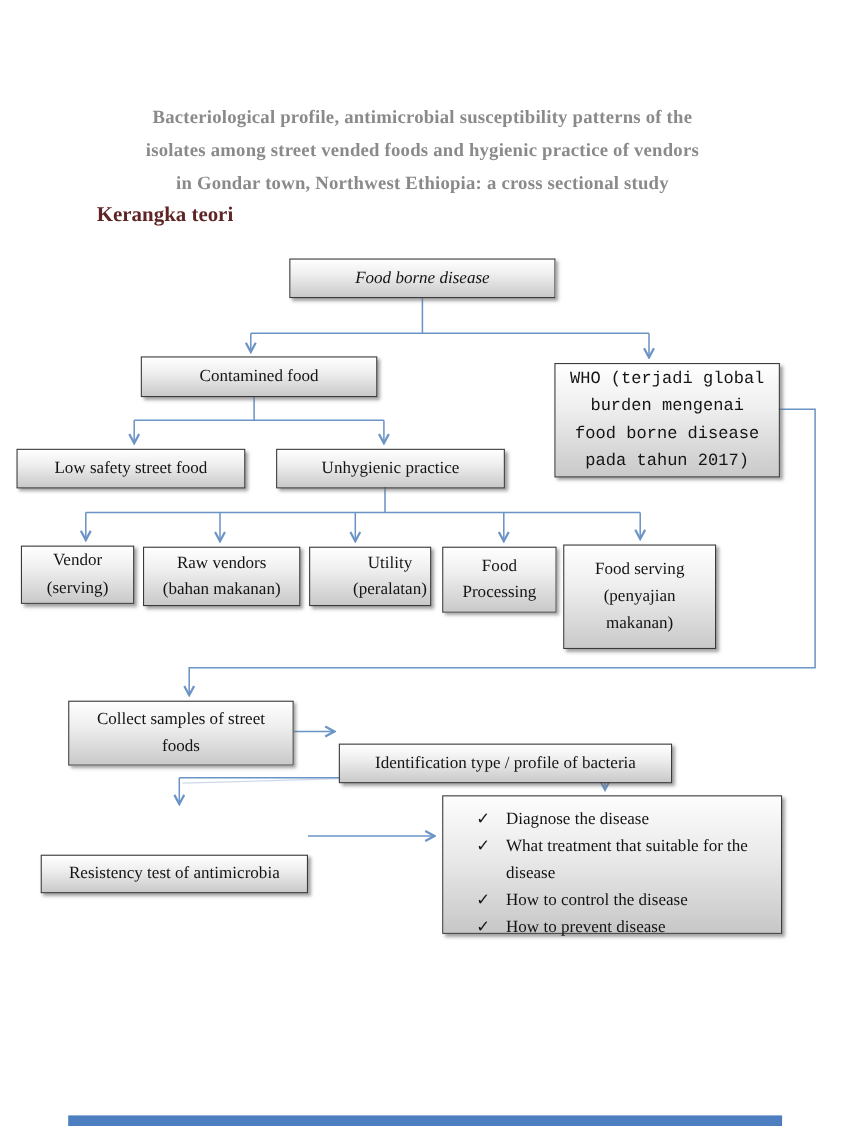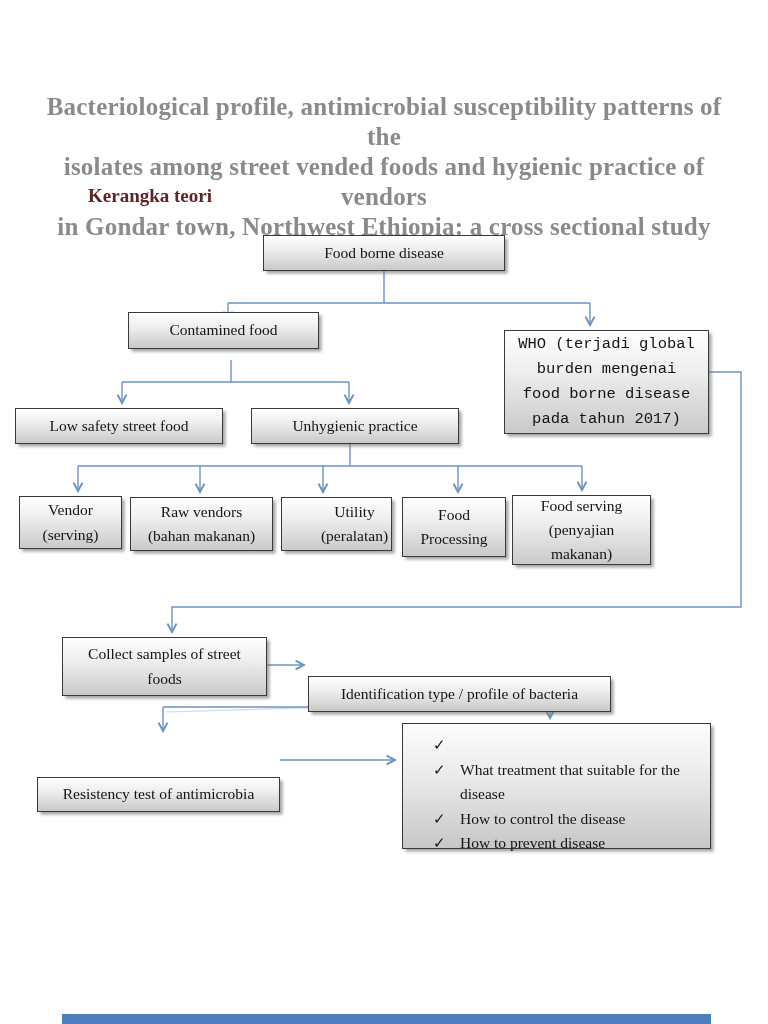"Bacteriological profile, antimicrobial" .page-title { font-size: 25px -> 17px }
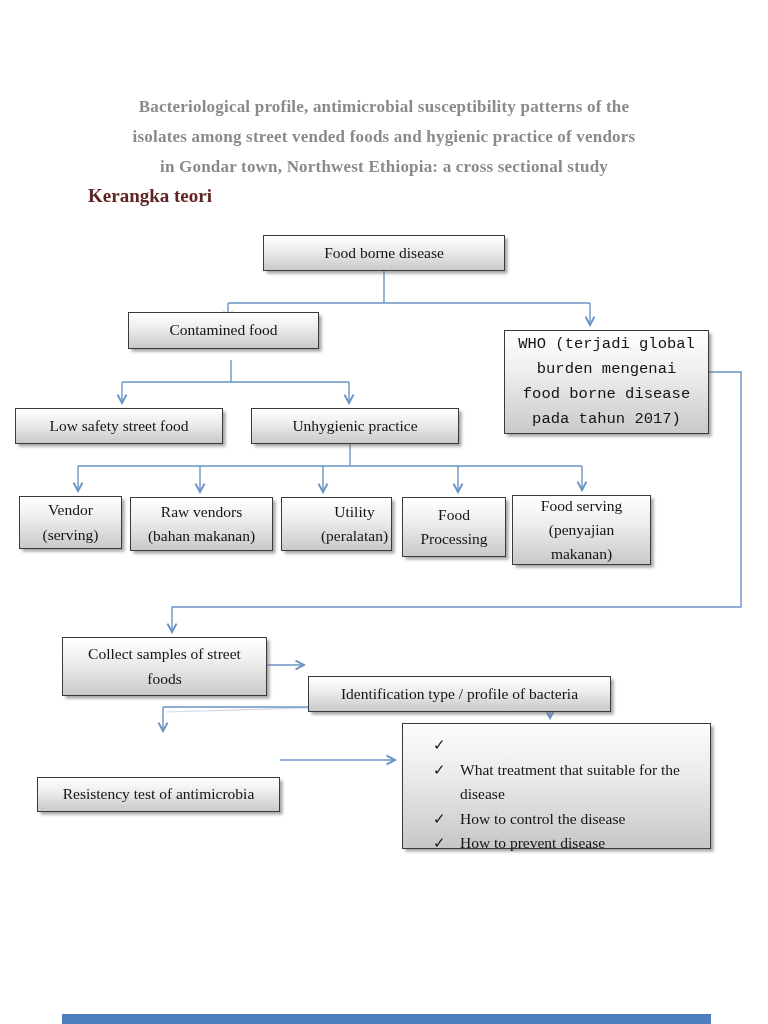"Food borne disease" div.node { font-style: none -> italic }
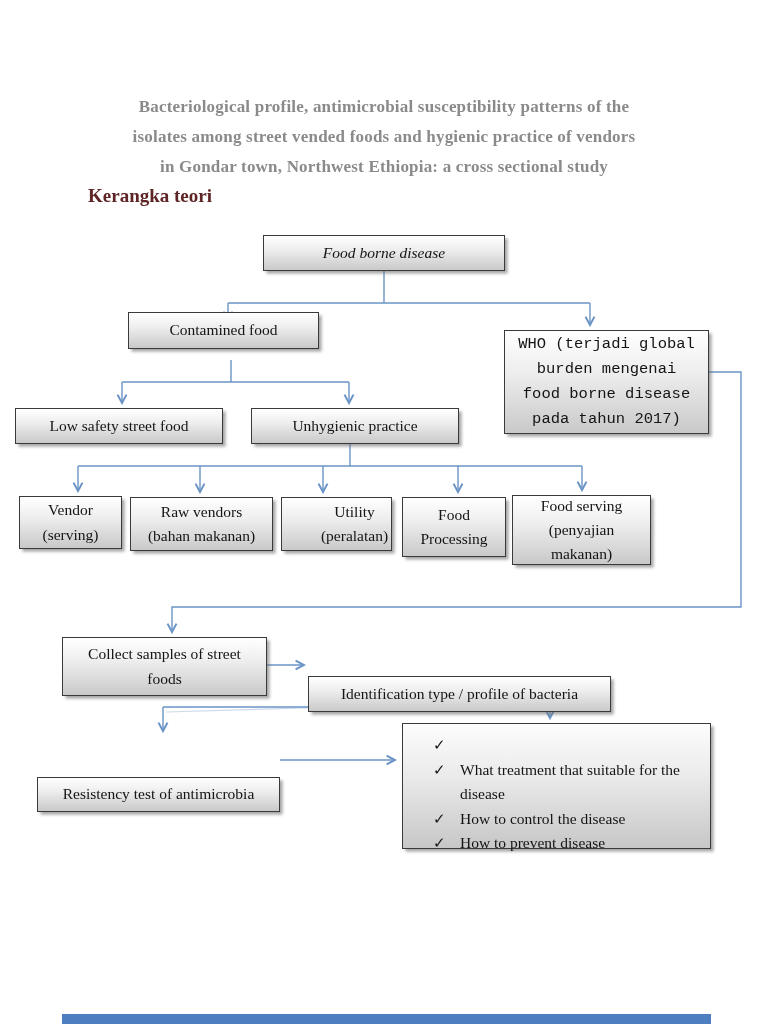"Contamined food" div.node { top: 312px -> 324px; width: 191px -> 215px }
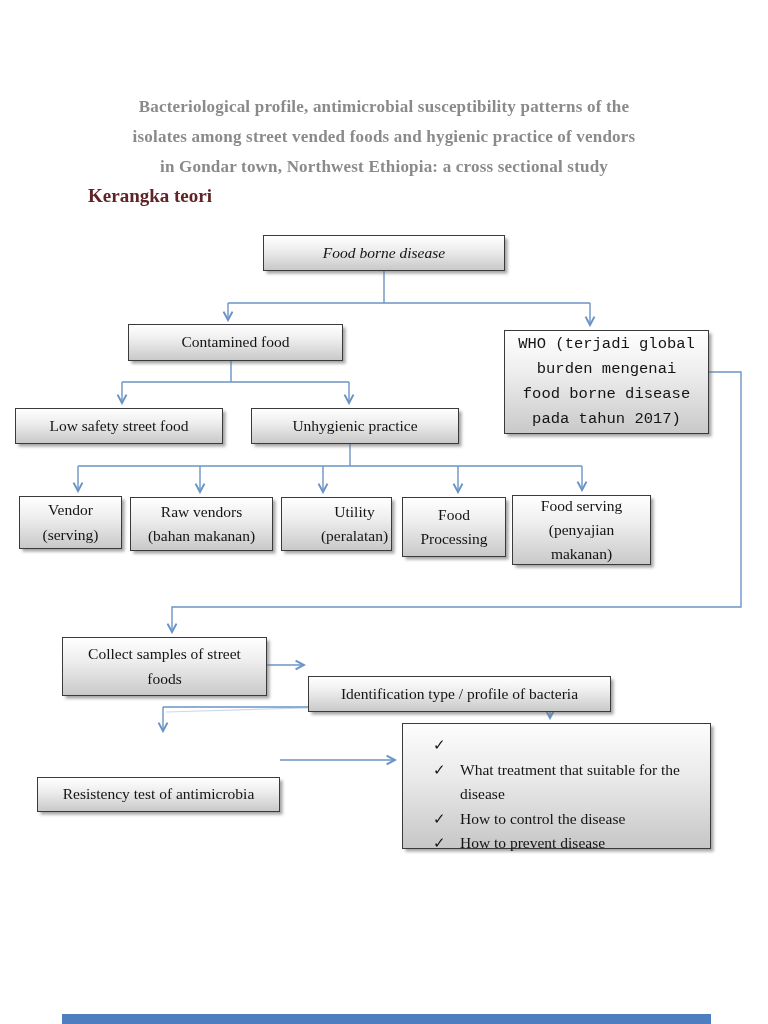"Food serving (penyajian makanan)" div.node { height: 70px -> 95px }
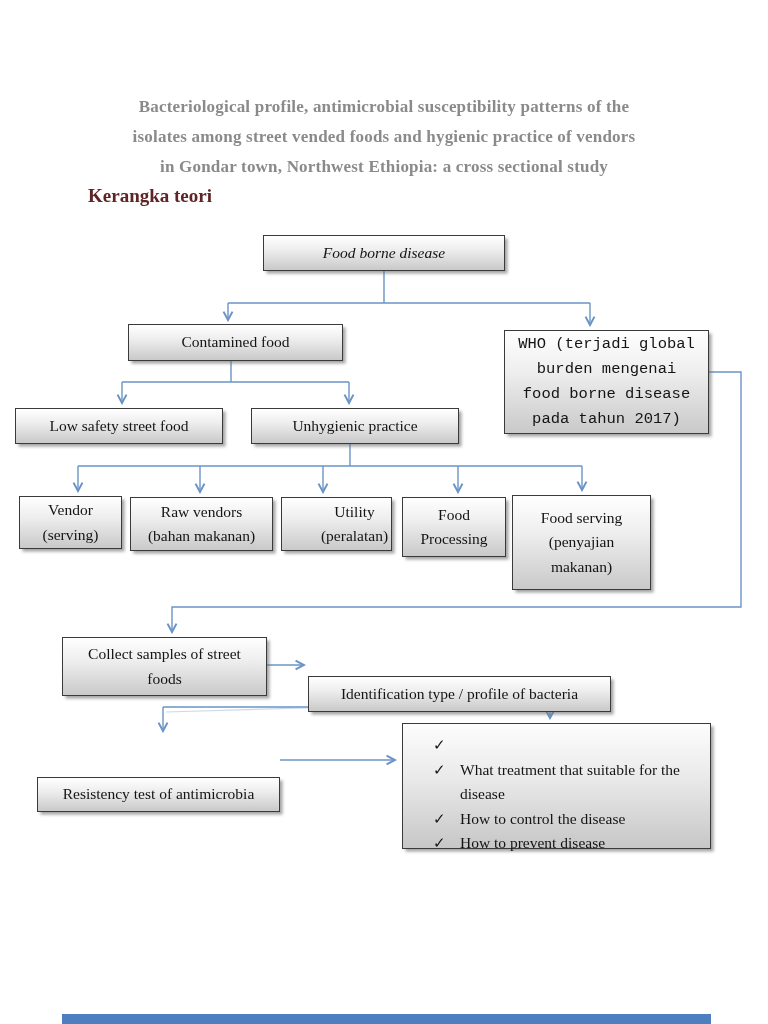"Diagnose the disease" span { html: none -> <span>Diagnose the disease</span> }
